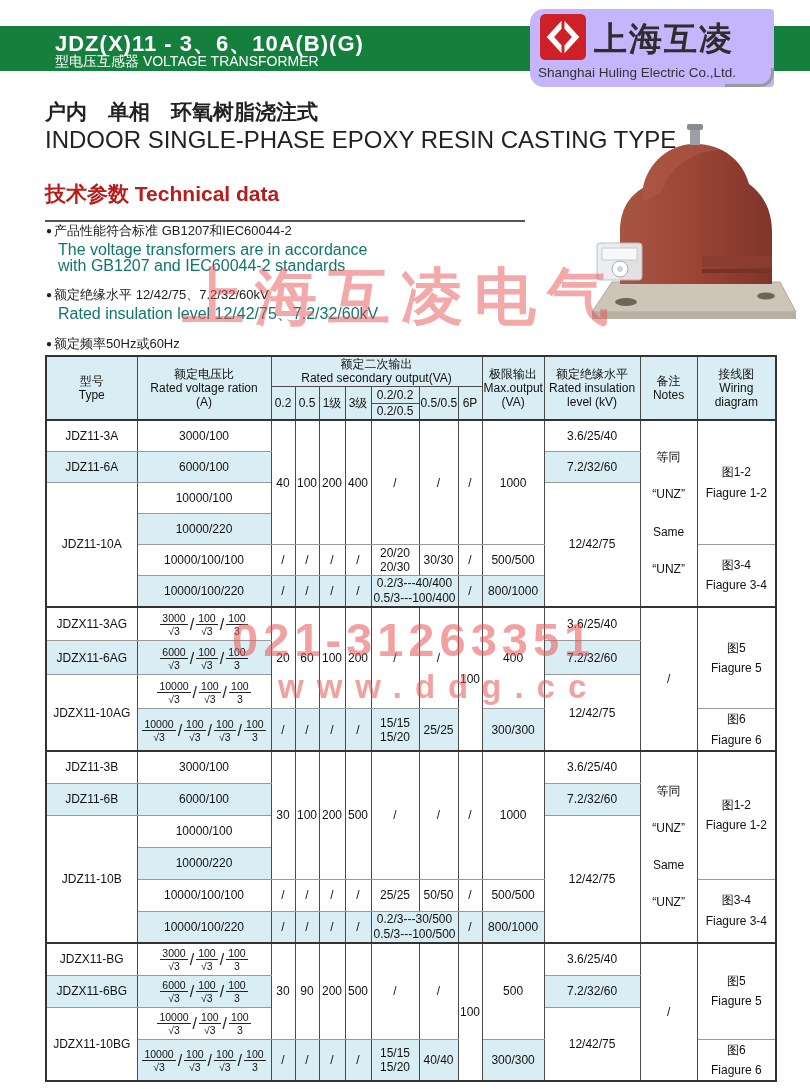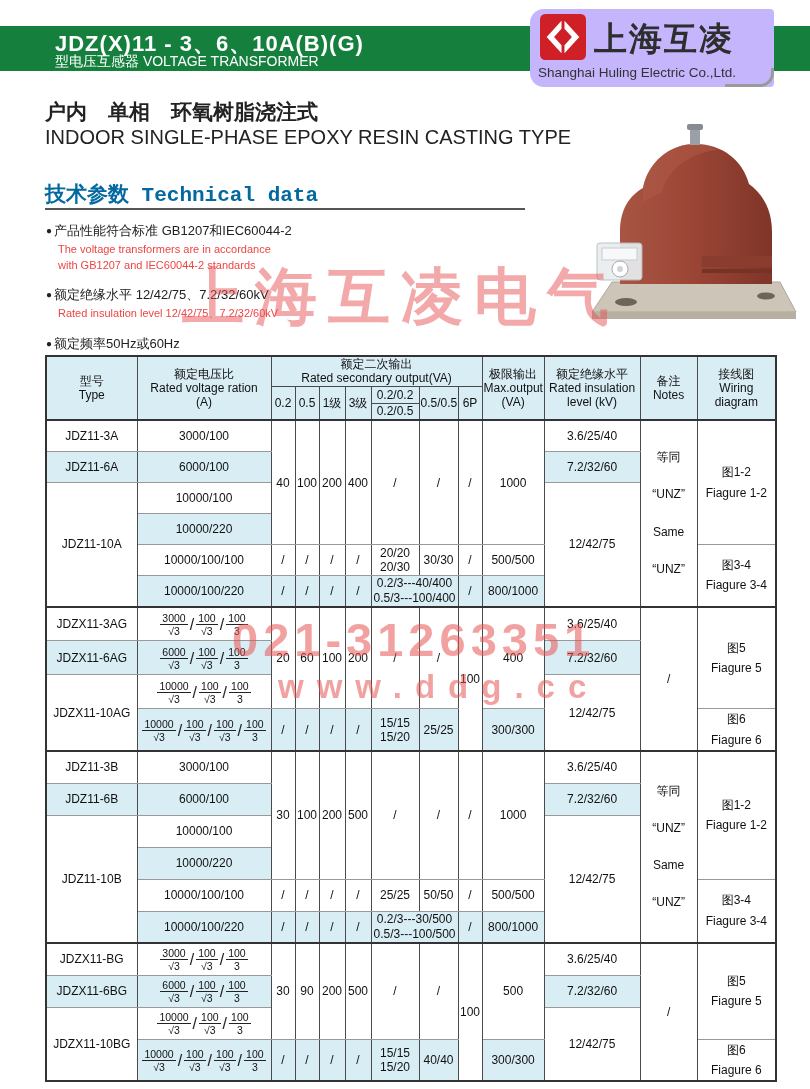"INDOOR SINGLE-PHASE EPOXY RESIN CASTING" .title-en { font-size: 20px -> 24px }
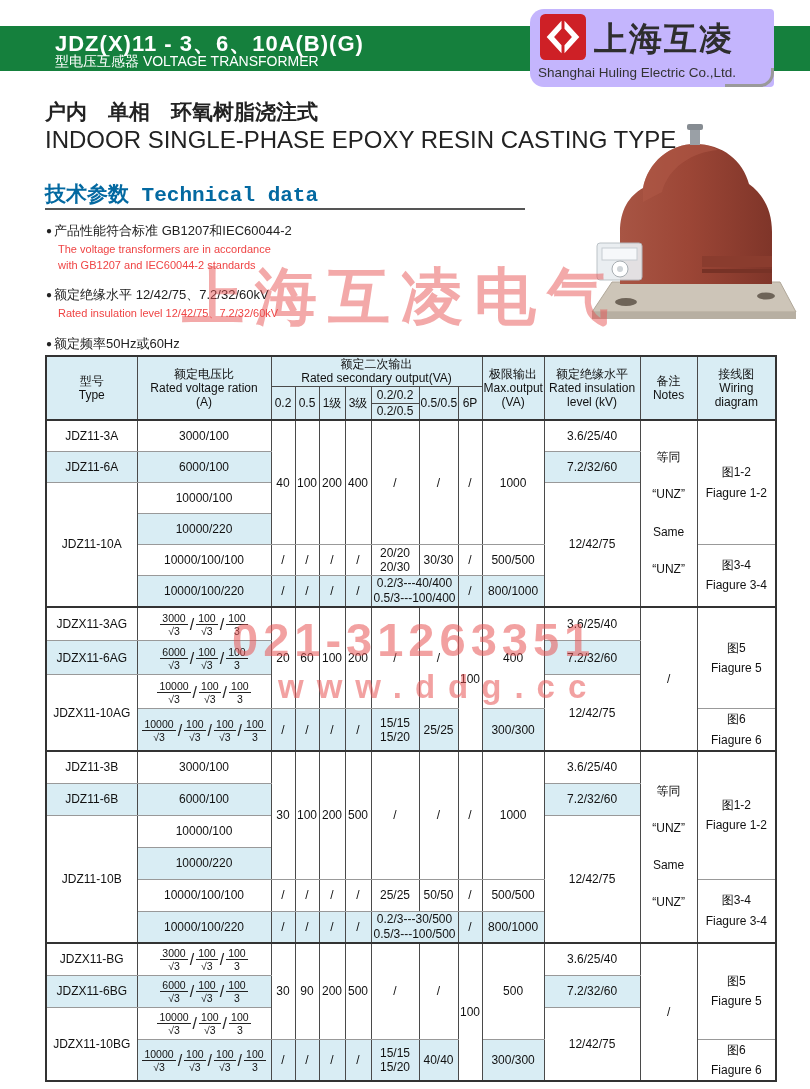"技术参数 Technical data" .tech { color: #0369a1 -> #b91c1c; font-family: Liberation Mono, monospace -> none; padding-bottom: 0 -> 12px }
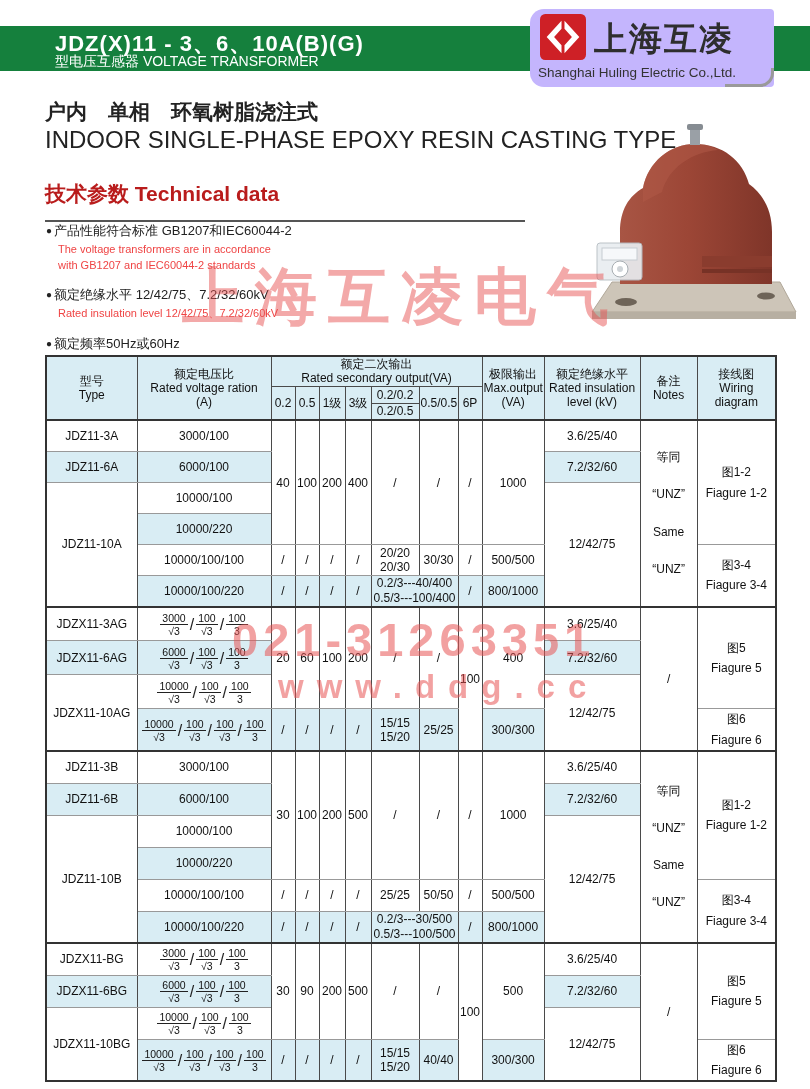"The voltage transformers are in" .ben { color: #ef4444 -> #0f766e; font-size: 11px -> 16px }
